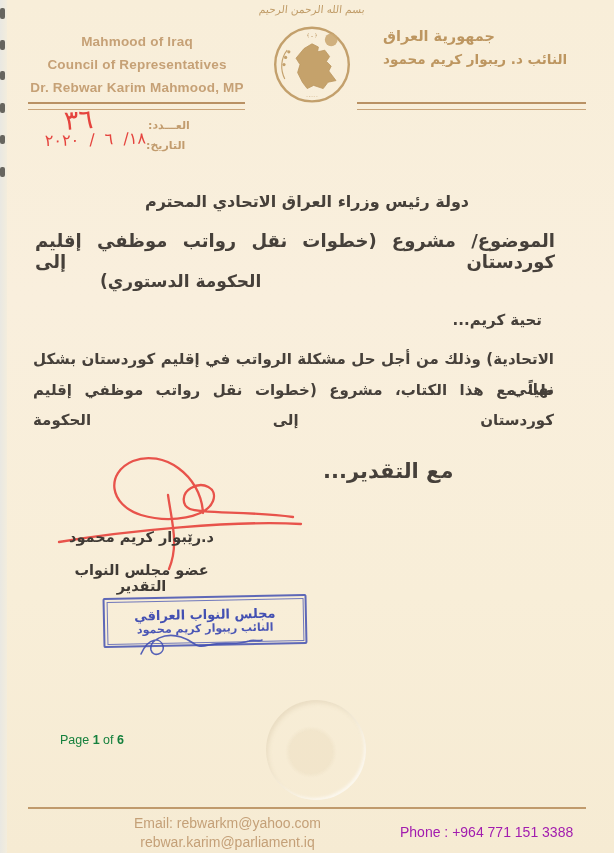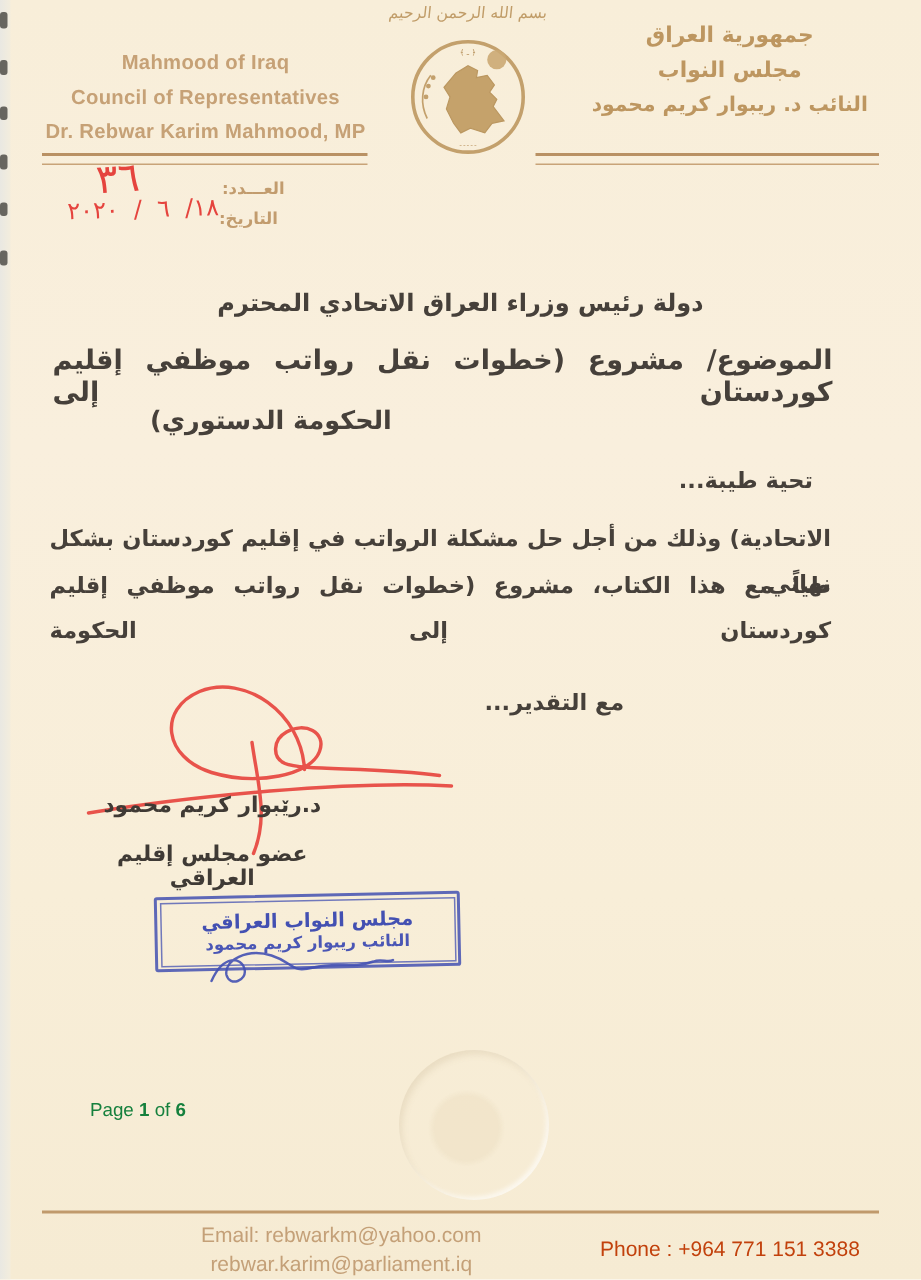"جمهورية العراق" .hdr-ar { text-align: center -> left; top: 13px -> 25px }
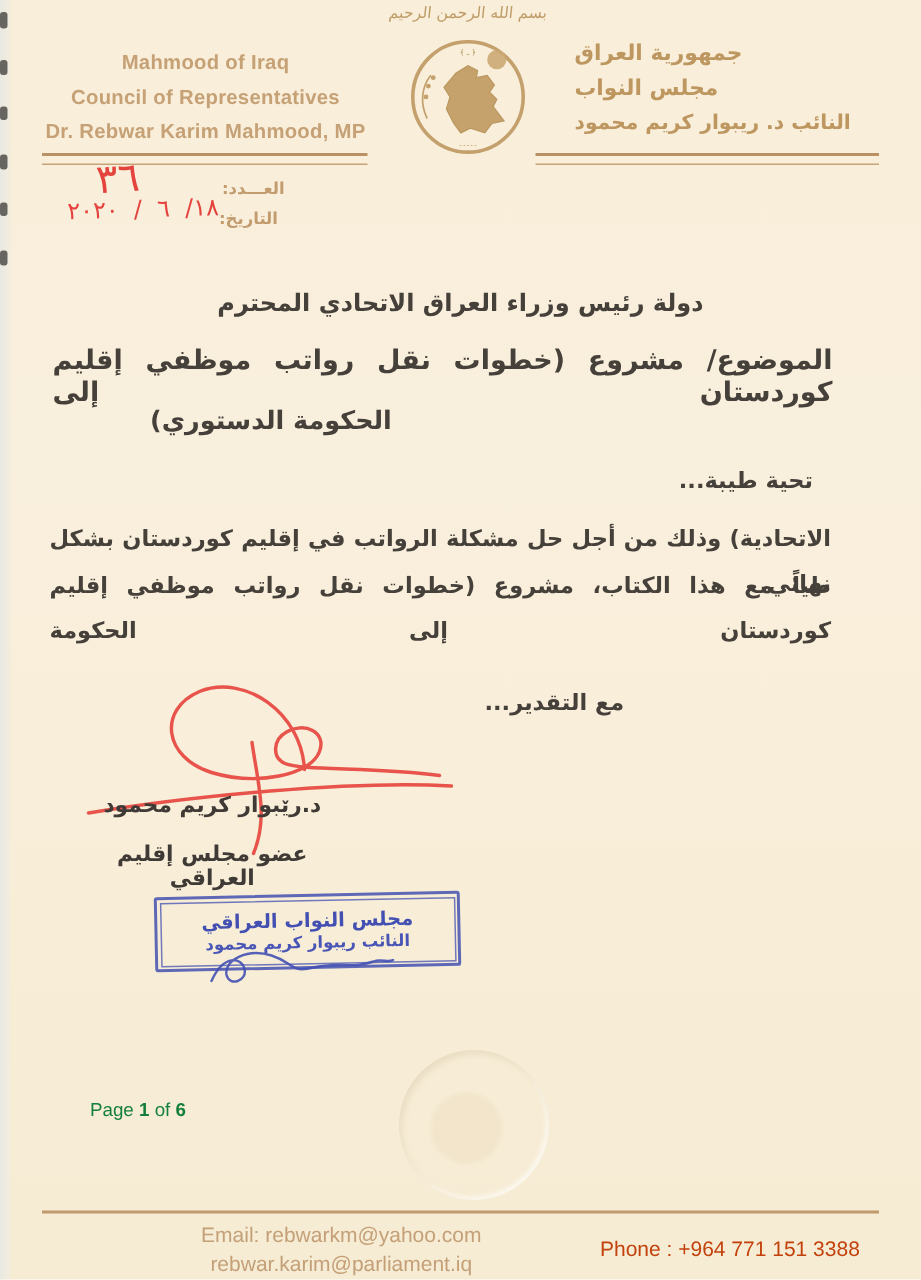"مجلس النواب" div { html: <div>مجلس النواب</div> -> none }
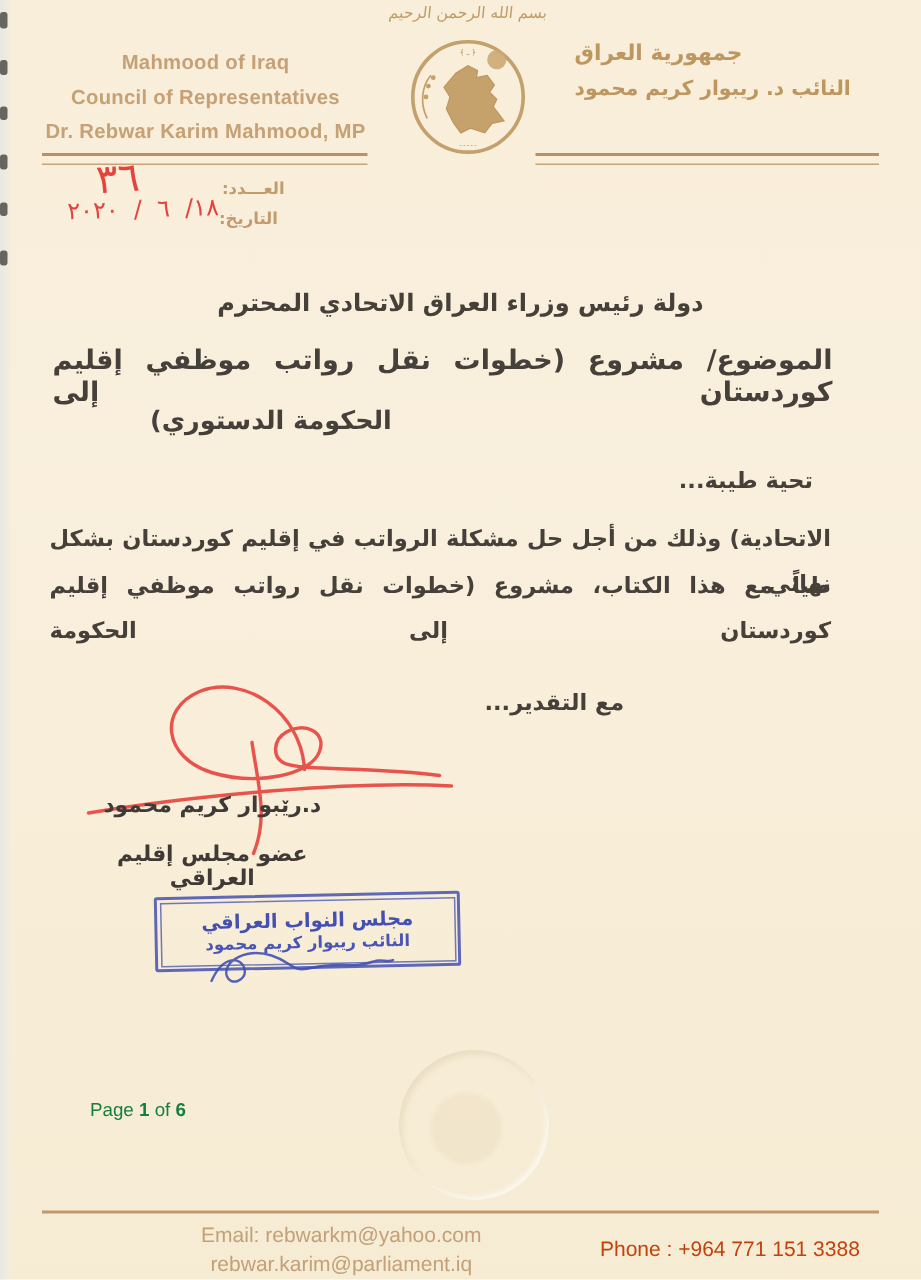"تحية طيبة..." div.abs { text: طيبة -> كريم }
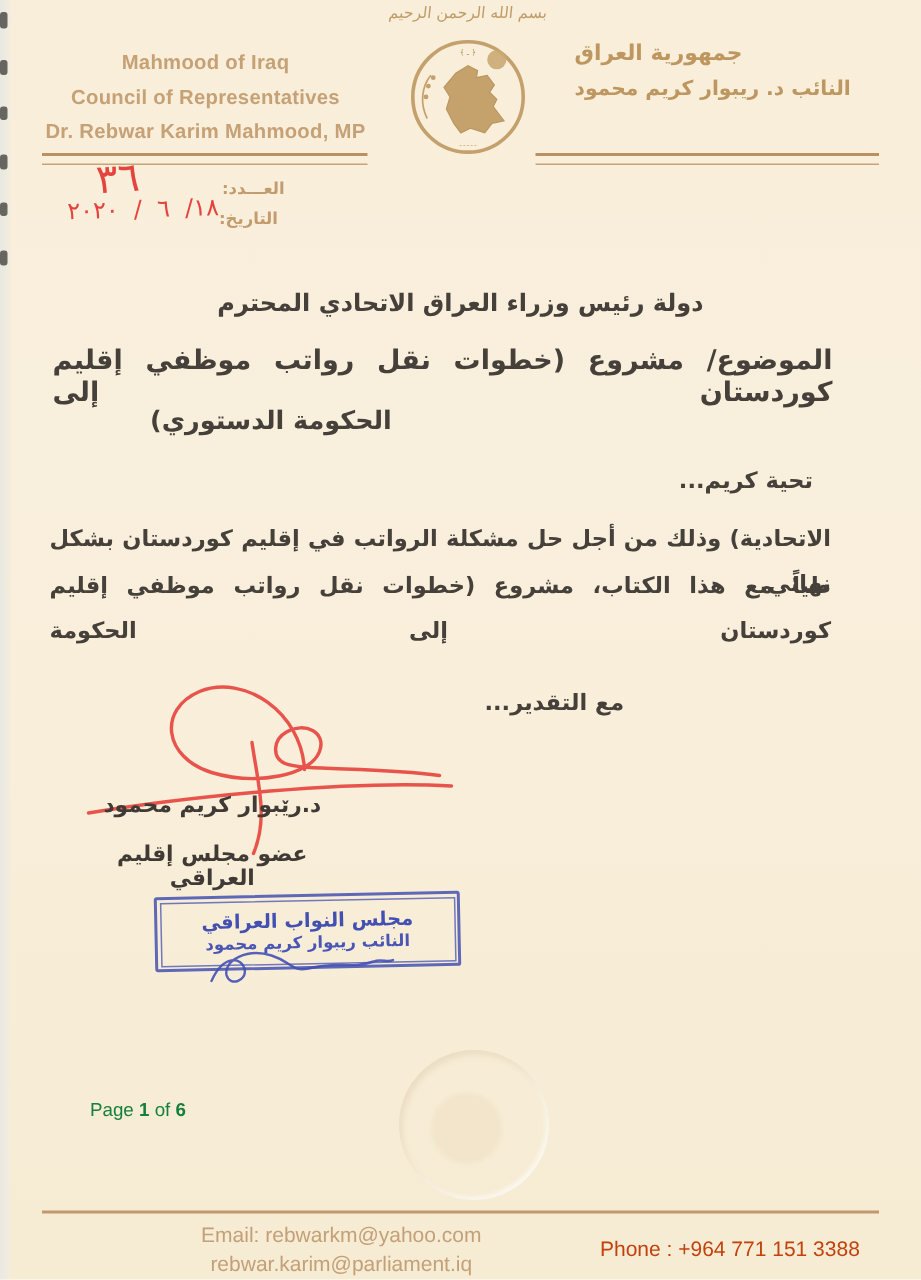"مع التقدير..." .closing { font-size: 15px -> 21px }
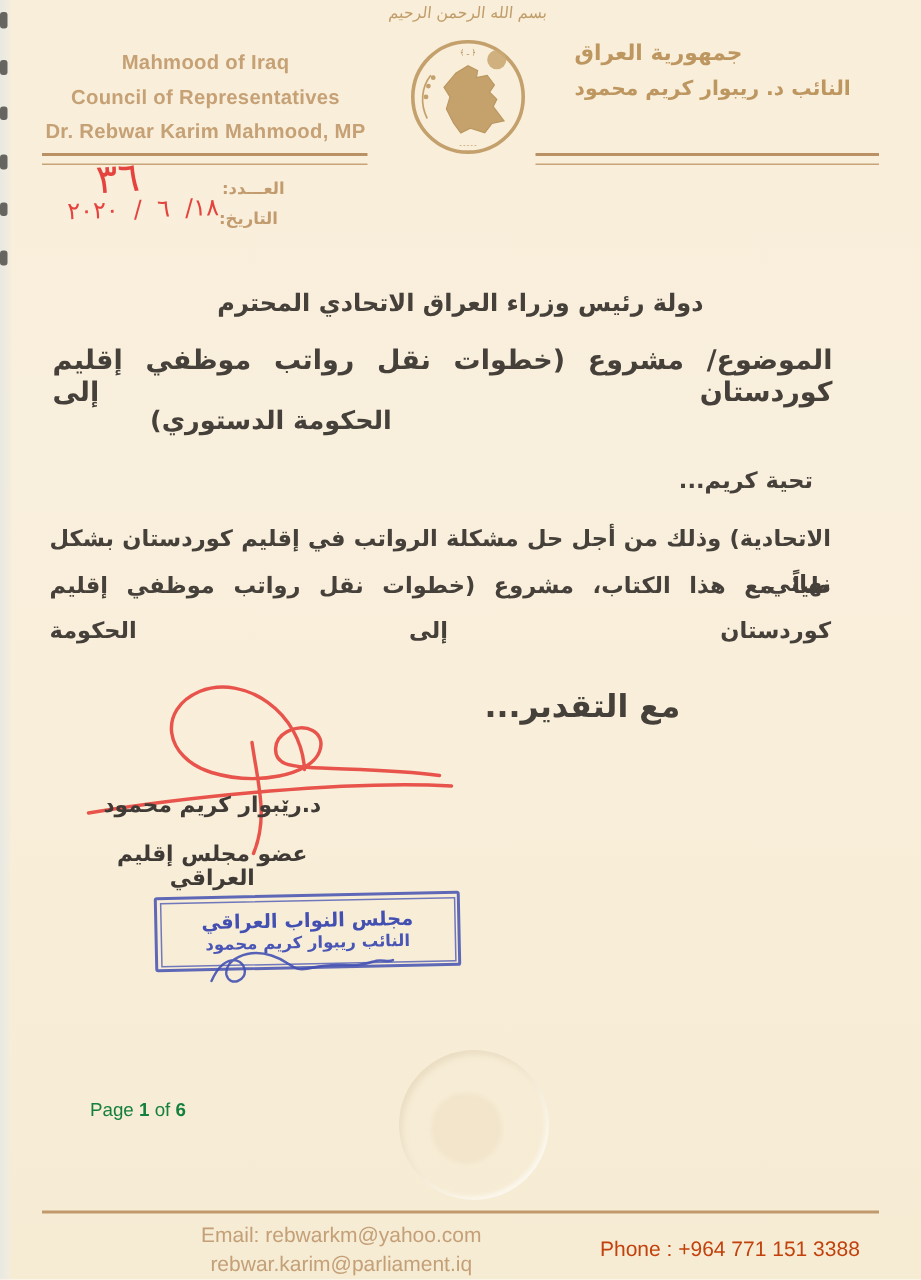"عضو مجلس إقليم العراقي" div.abs { text: إقليم العراقي -> النواب التقدير }
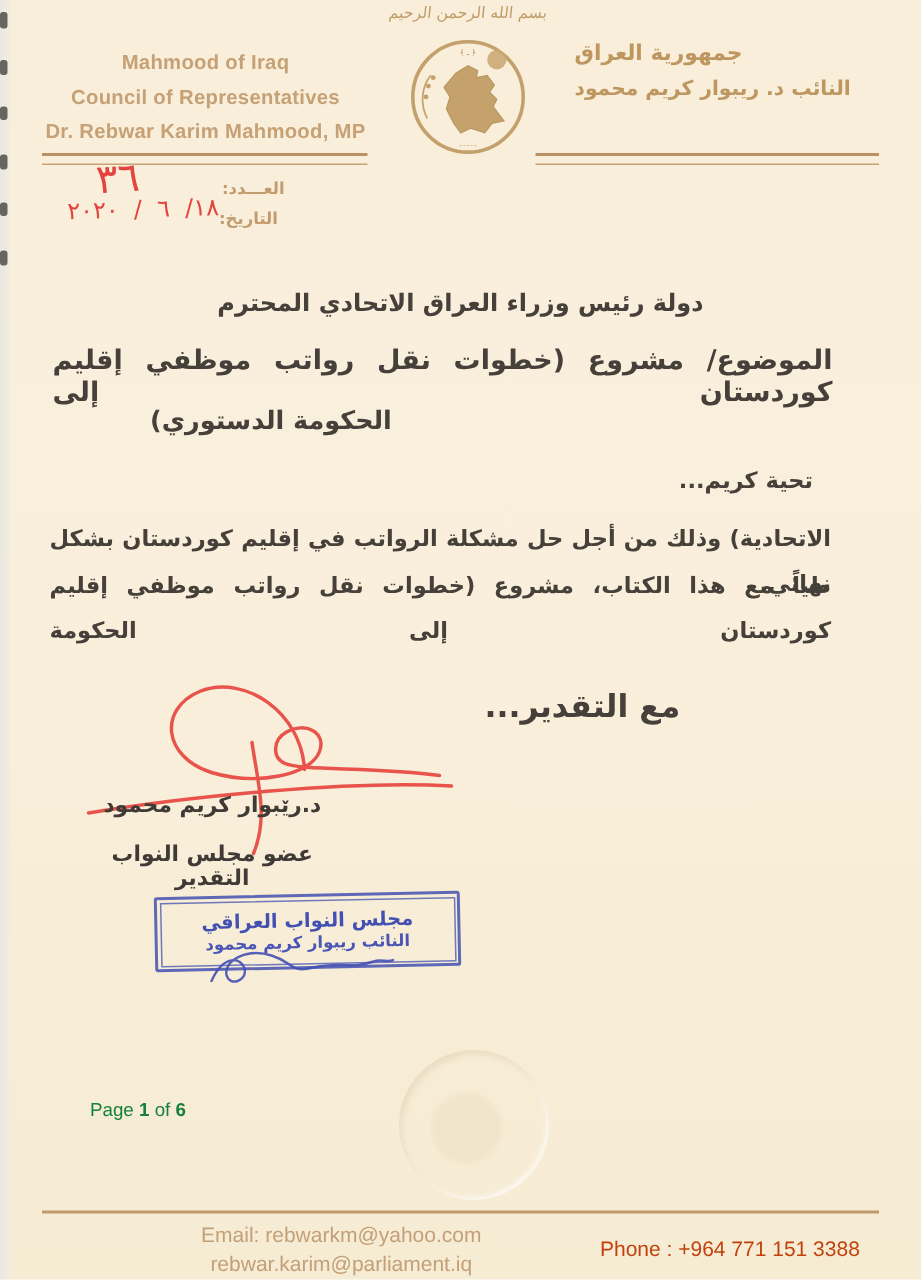"Phone : +964 771 151" .footer-phone { color: #c2410c -> #a21caf }
